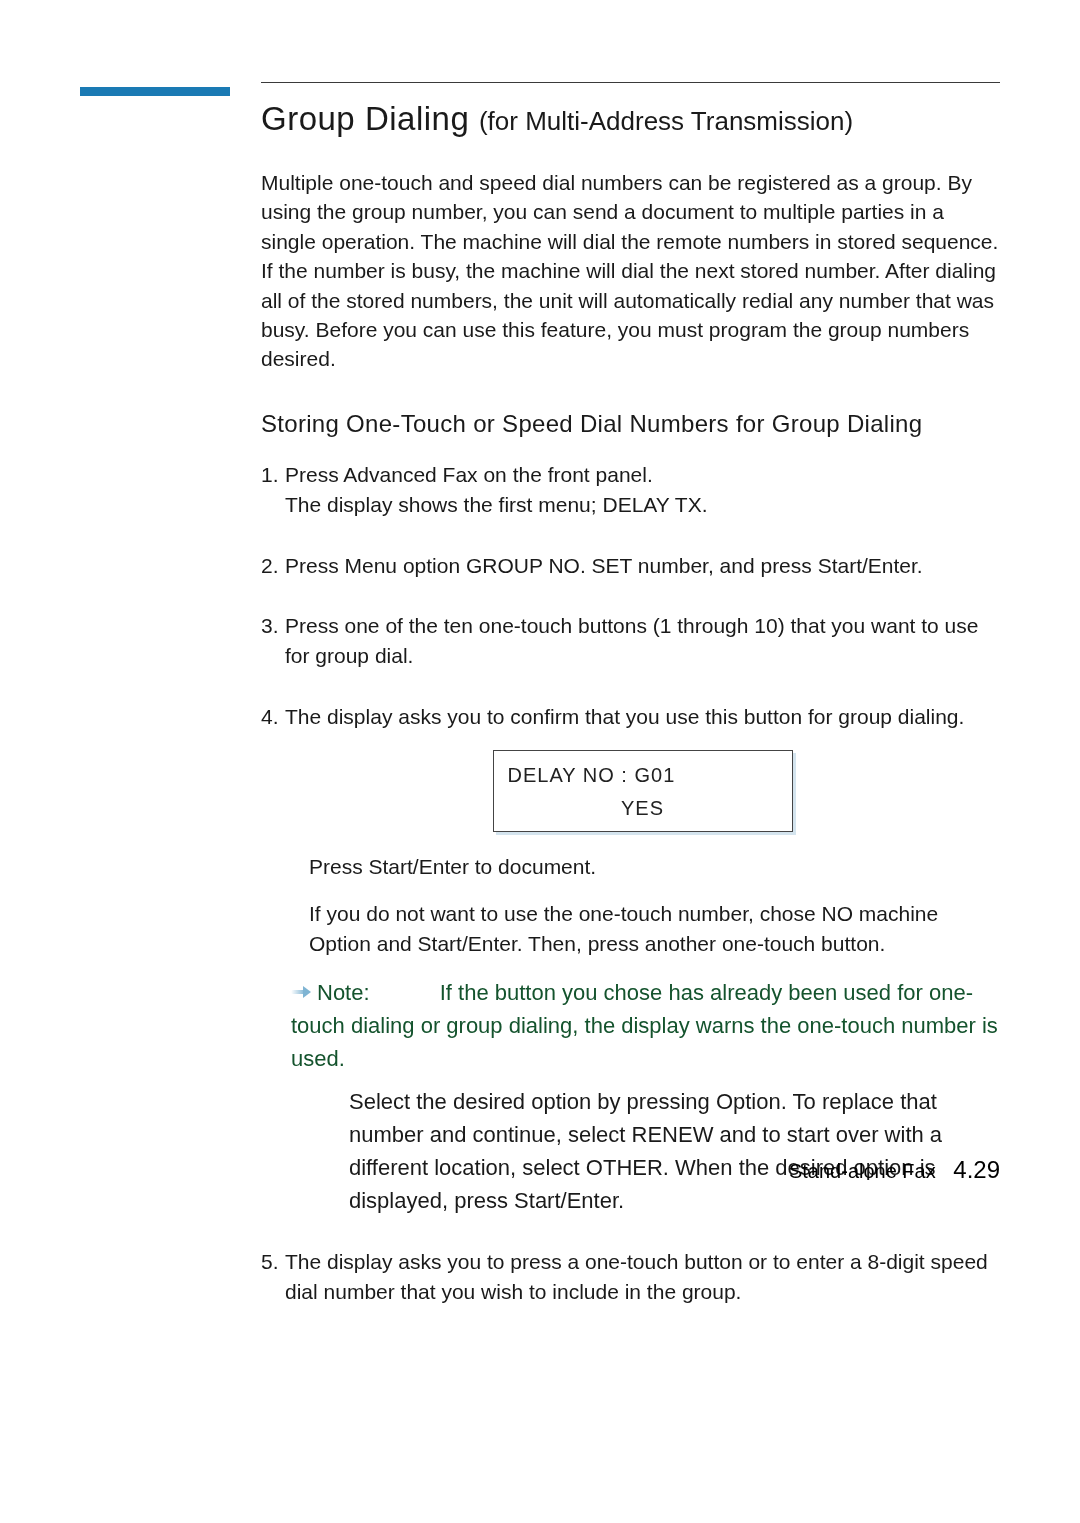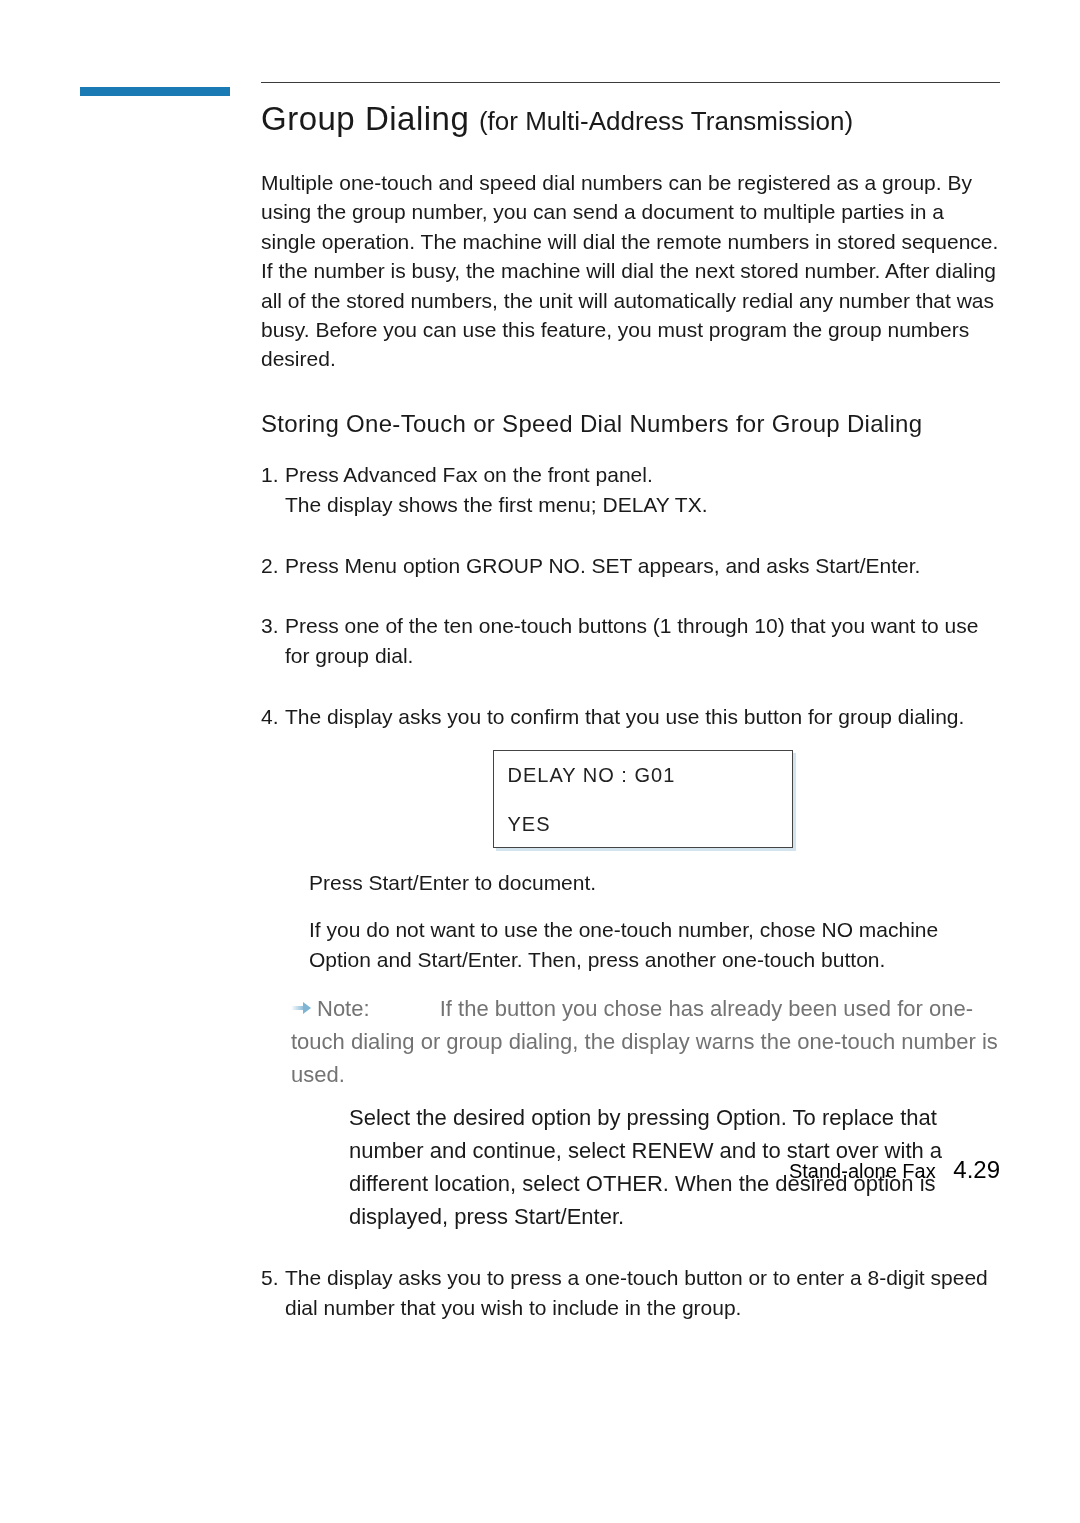"appears, and asks" span { text: appears, and asks -> number, and press }
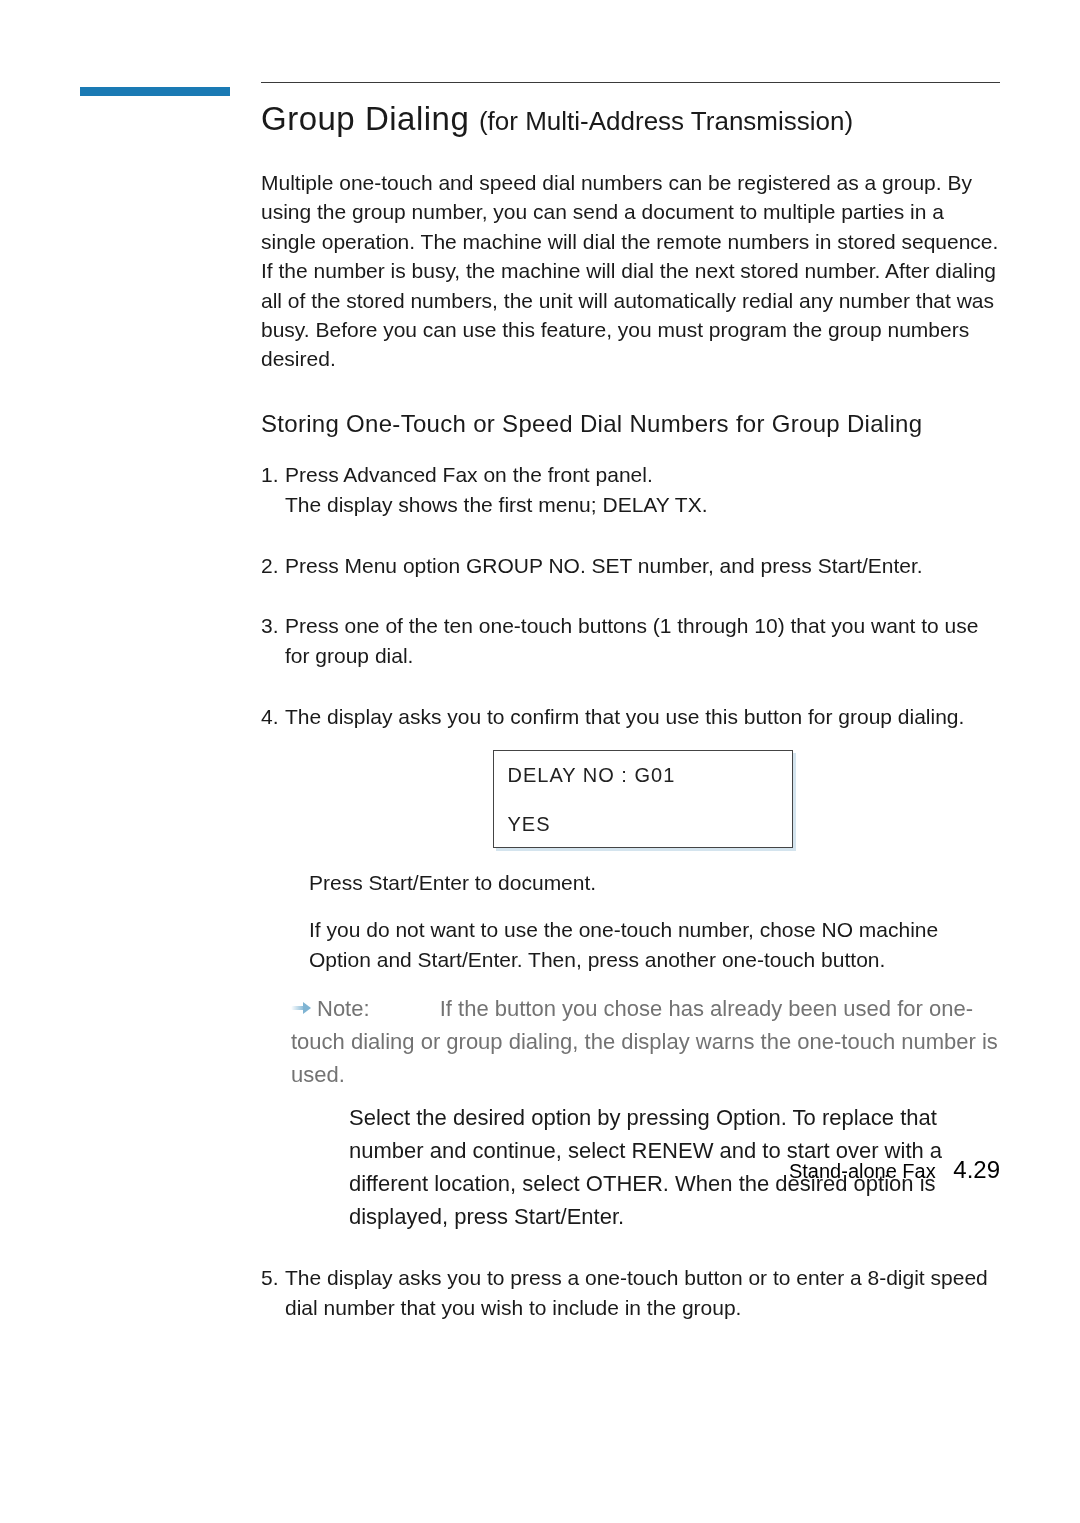"YES" .lcd .l2 { margin-top: 20px -> 4px; text-align: left -> center }
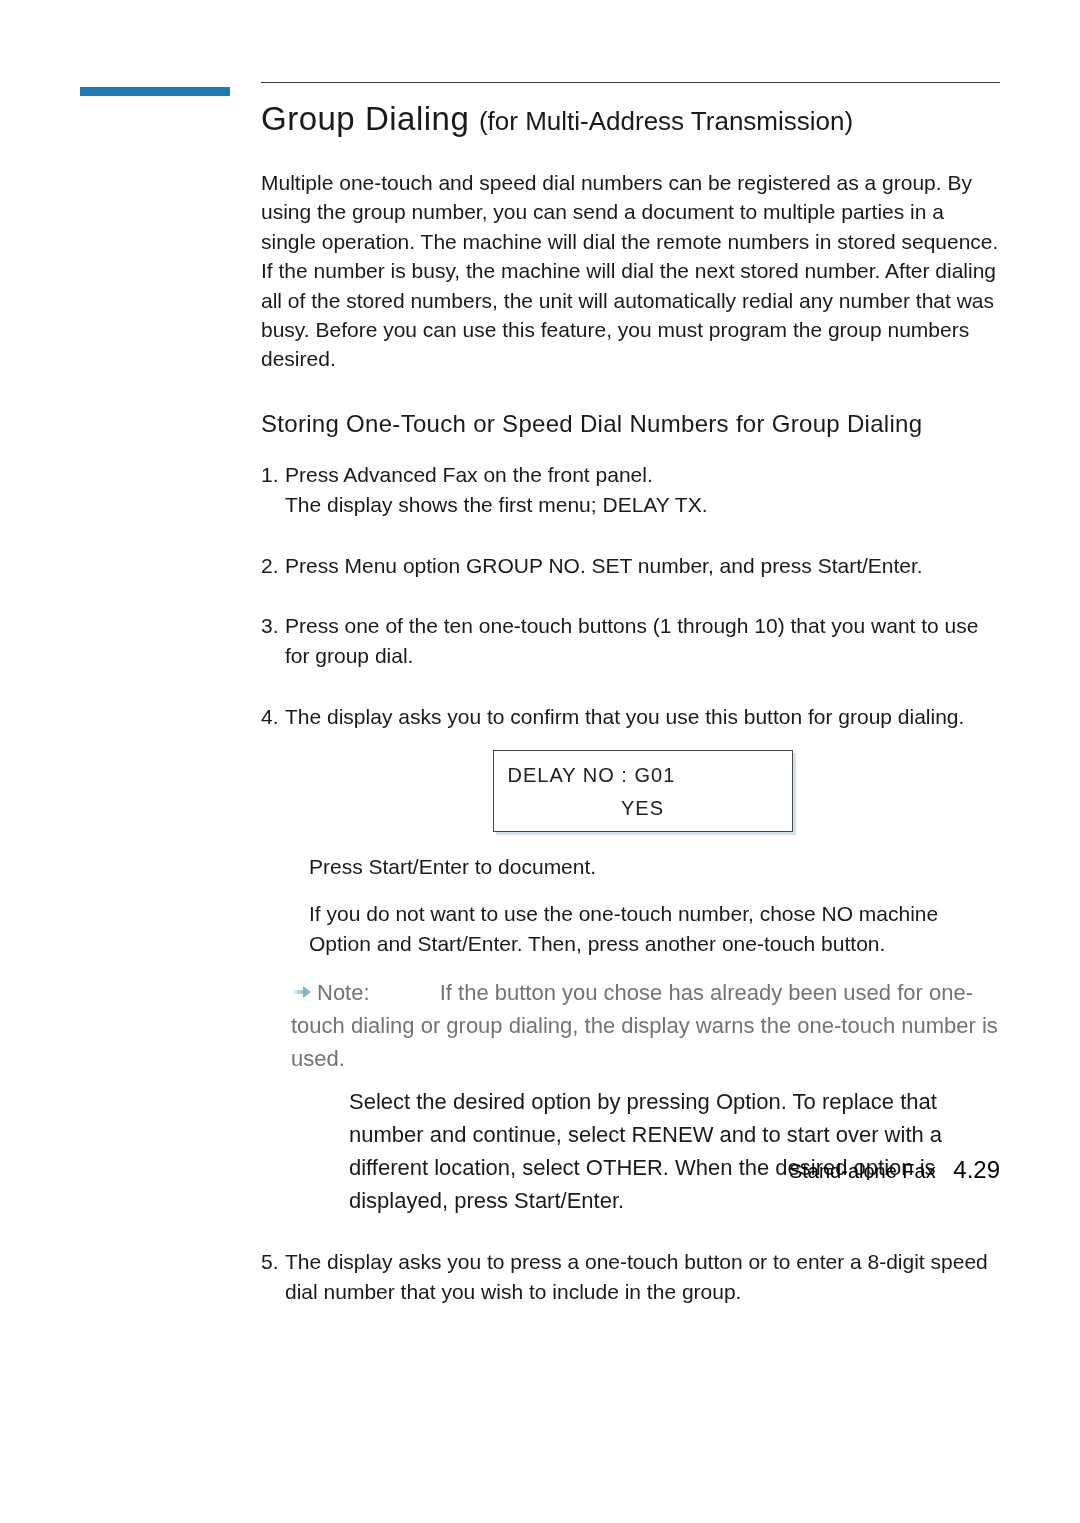"Note: If the button you" .note-block { color: #737373 -> #14532d }
